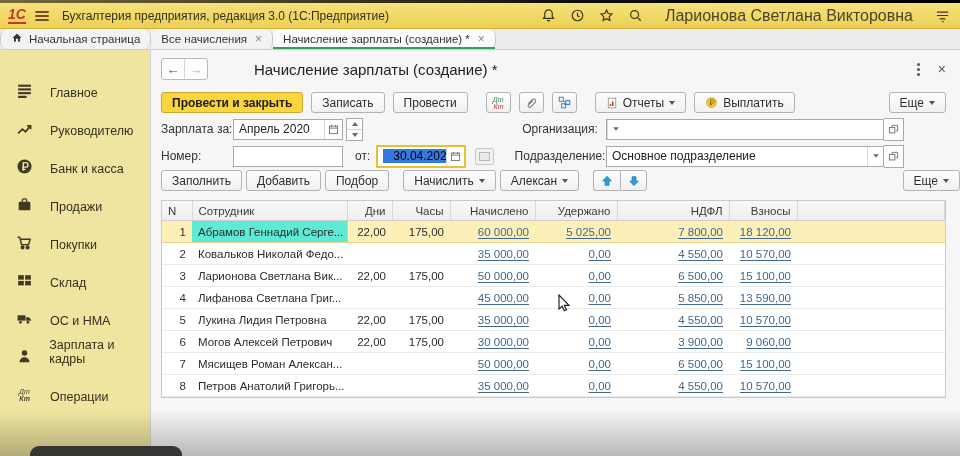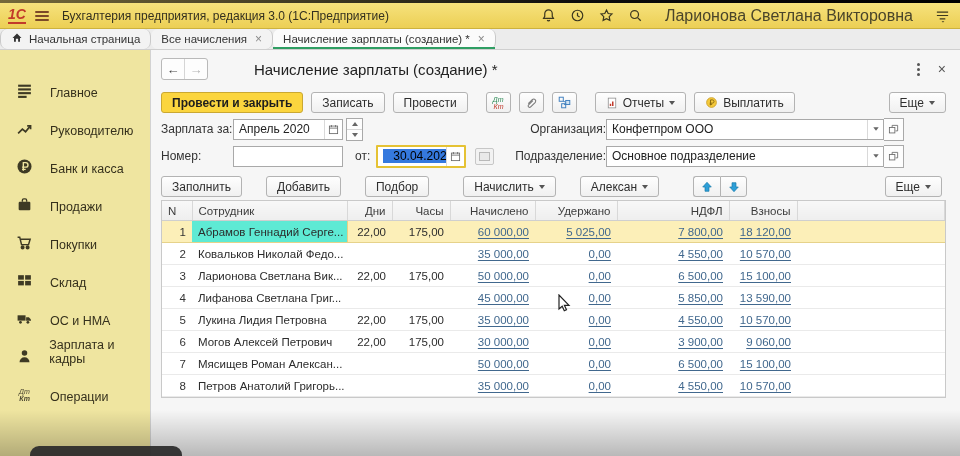"Организация:" .rlabel { text-align: right -> center }
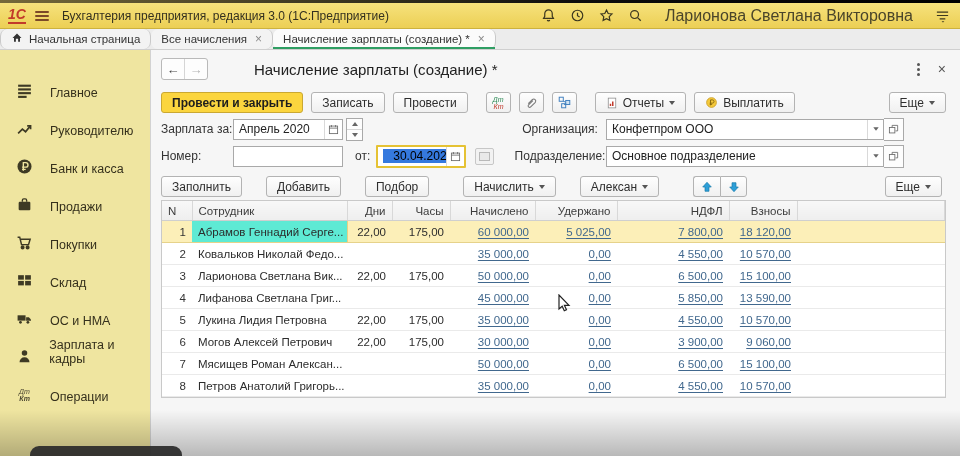"Конфетпром ООО" span.txt { html: <span>Конфетпром ООО</span> -> none }
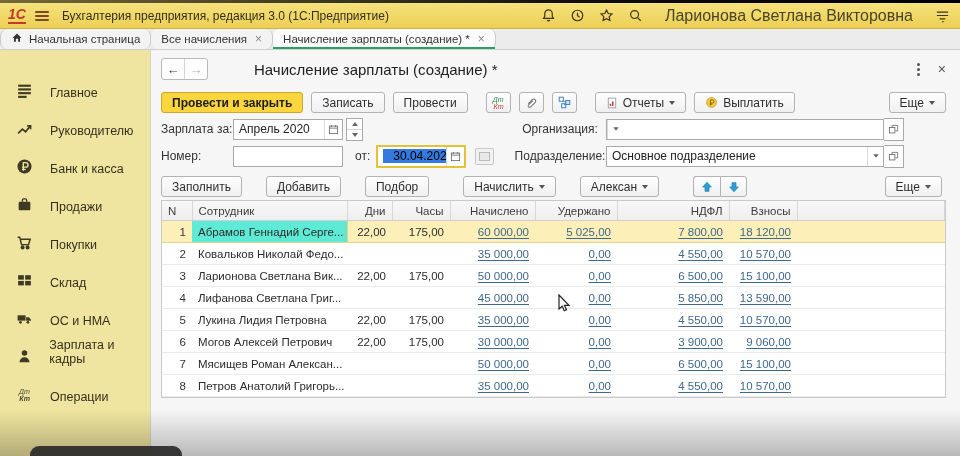"Заполнить" .actions { align-items: flex-end -> flex-start; gap: 24px -> 4px; padding: 0 18px 0 10px -> 0 0 0 10px }
